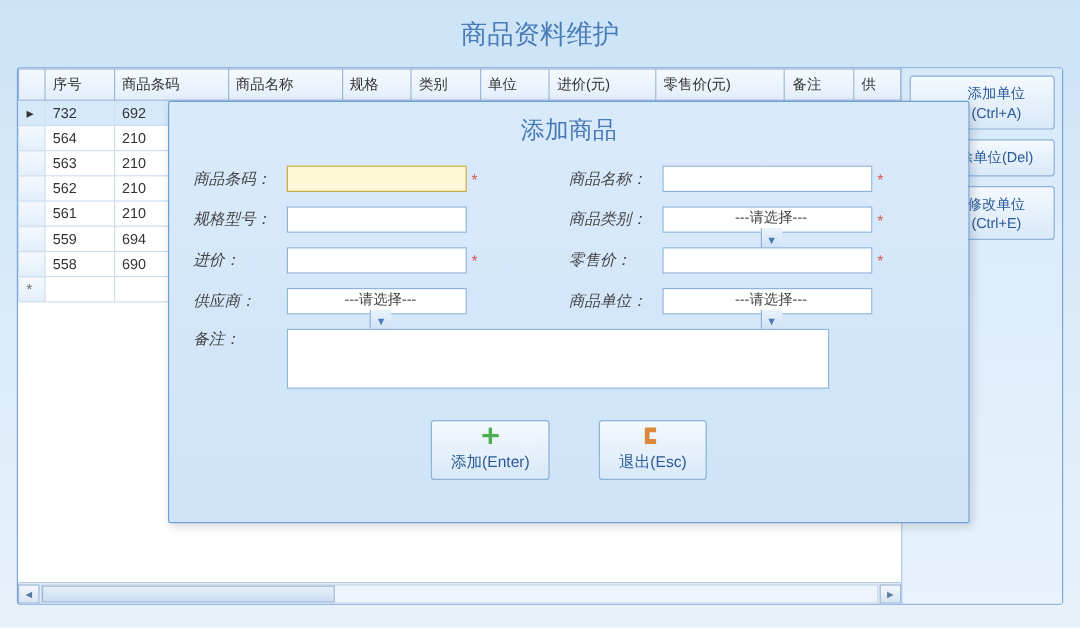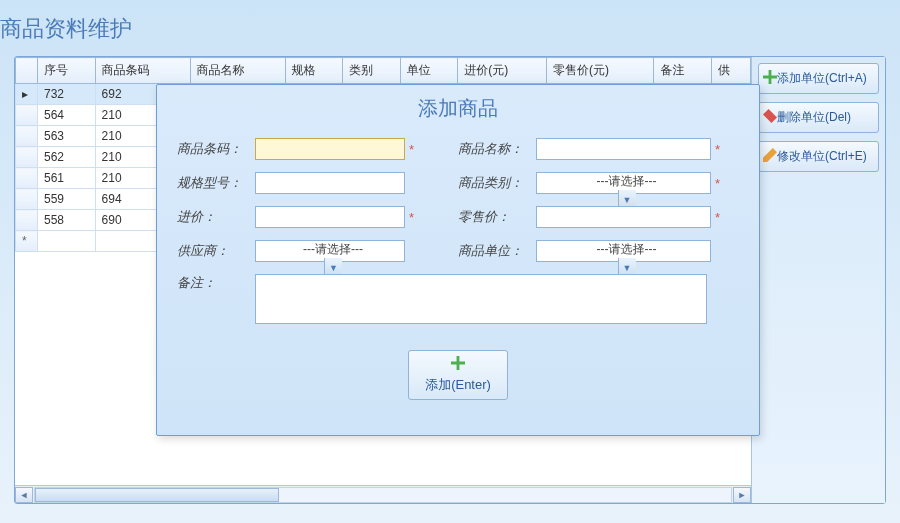"商品资料维护" .page-title { text-align: left -> center }
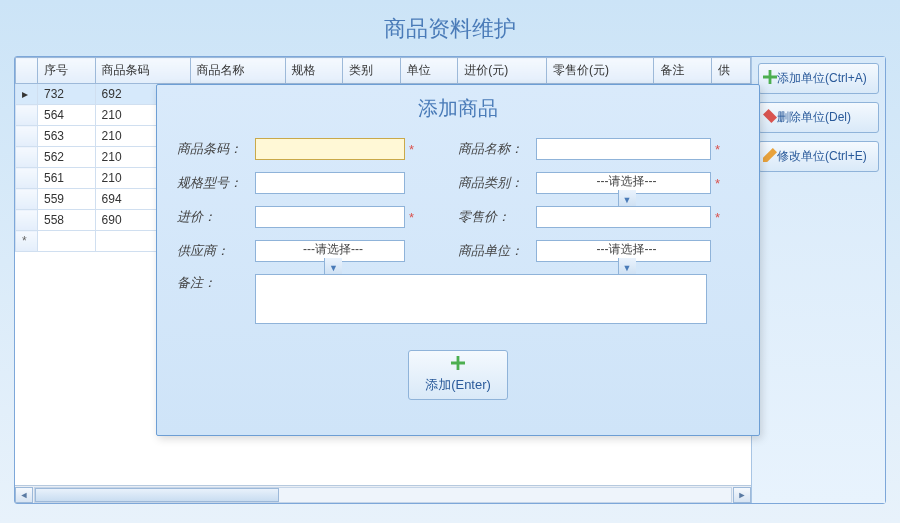"添加单位(Ctrl+A)" .side-btn { align-items: flex-start -> flex-end; gap: 0 -> 10px }
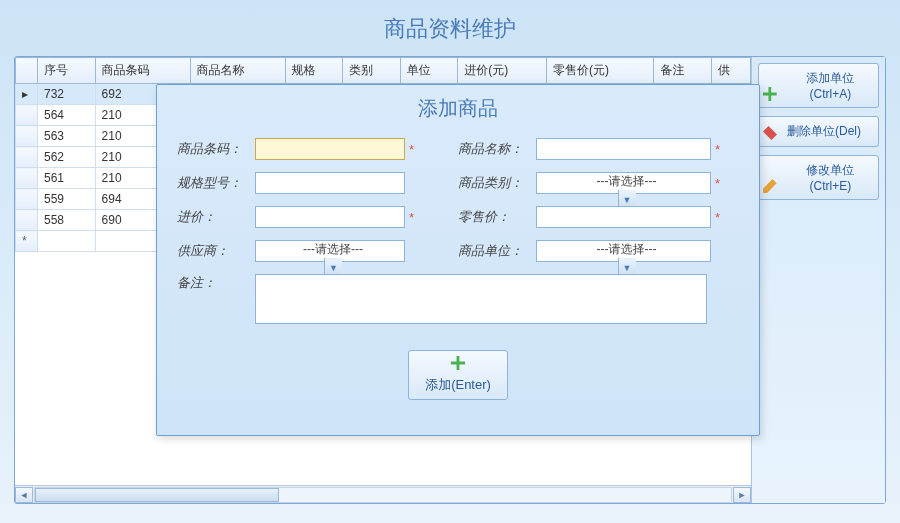"添加商品" .dialog { margin-left: 16px -> none; width: 604px -> 668px }
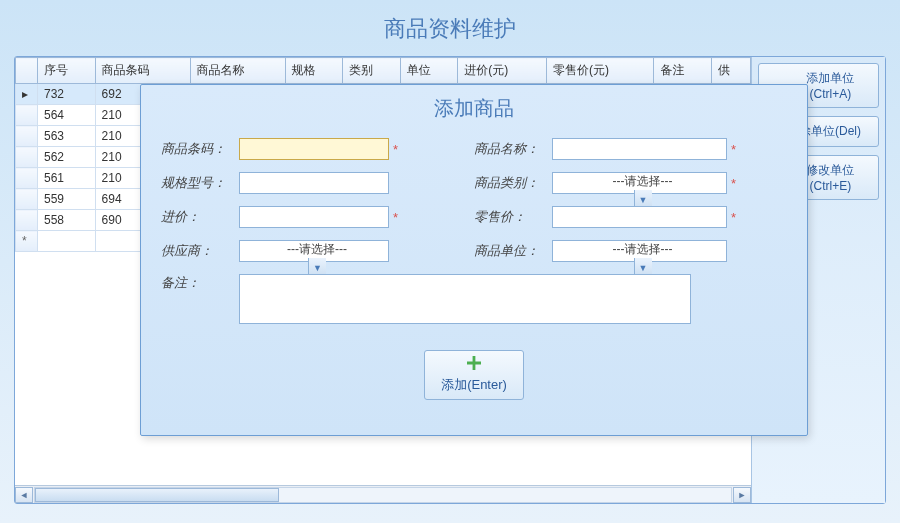"退出(Esc)" button.dlg-btn { html: none -> <button> <span></span> <span>退出(Esc)</span> </button> }
